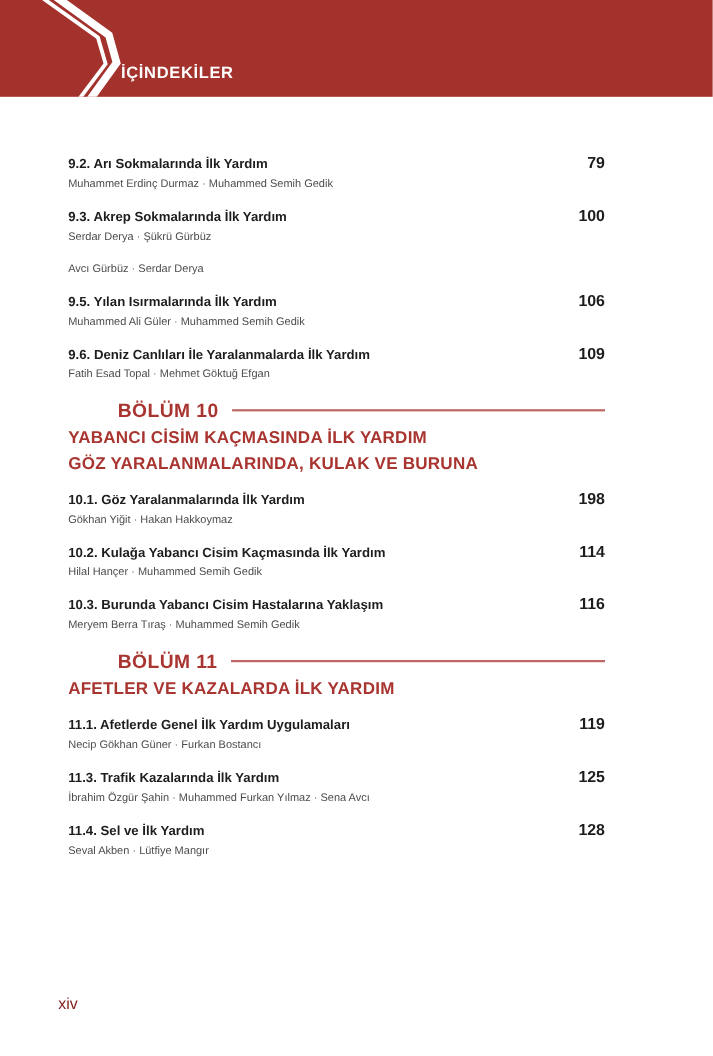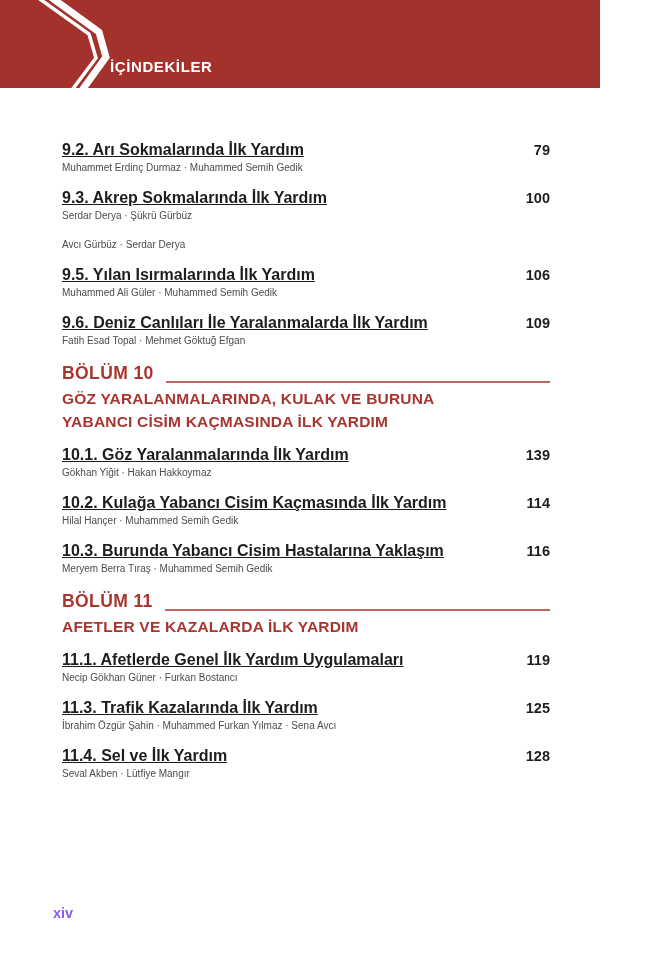"İÇİNDEKİLER" .banner { width: 600px -> 648px }
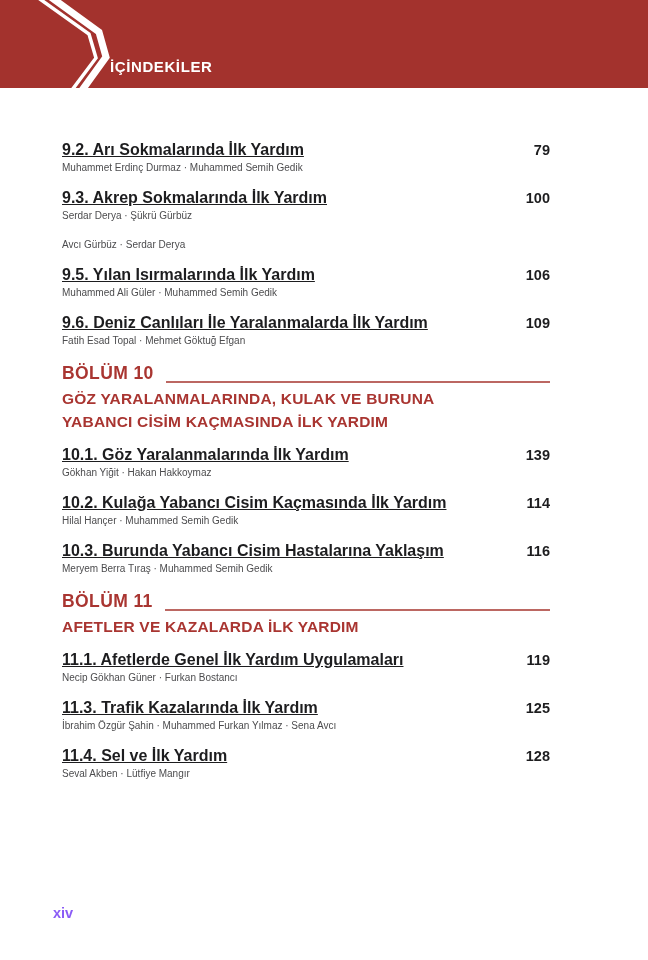"9.2. Arı Sokmalarında İlk Yardım" .entry-title { font-size: 16px -> 12px; text-decoration: underline -> none }
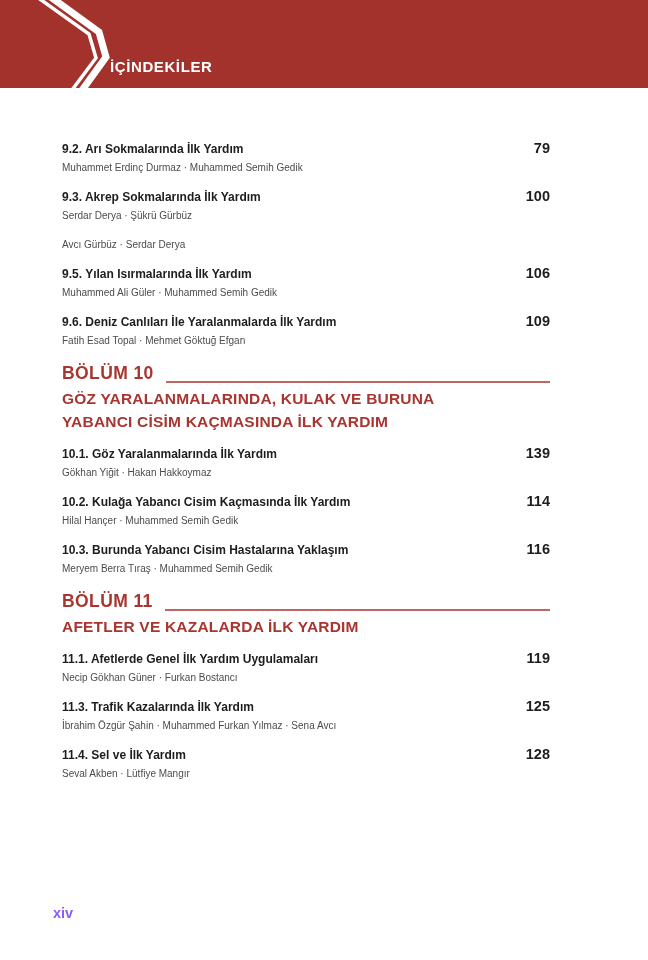"BÖLÜM 10" .chapter-label-row { align-items: flex-end -> center; margin-left: none -> 45px }
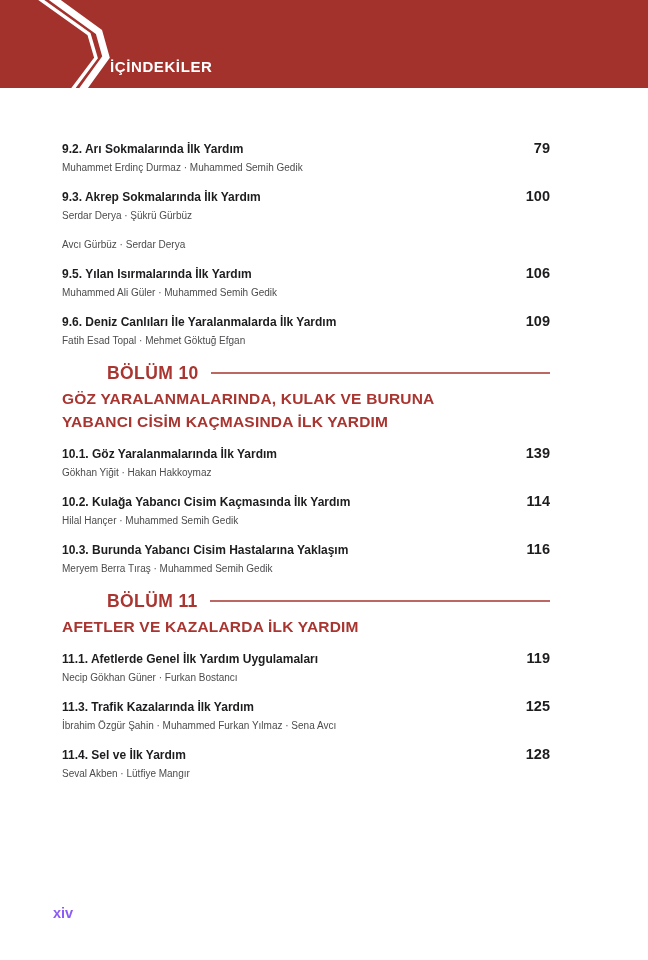"GÖZ YARALANMALARINDA, KULAK VE BURUNA" div { order: before "YABANCI CİSİM KAÇMASINDA İLK YARDIM" -> after "YABANCI CİSİM KAÇMASINDA İLK YARDIM" }
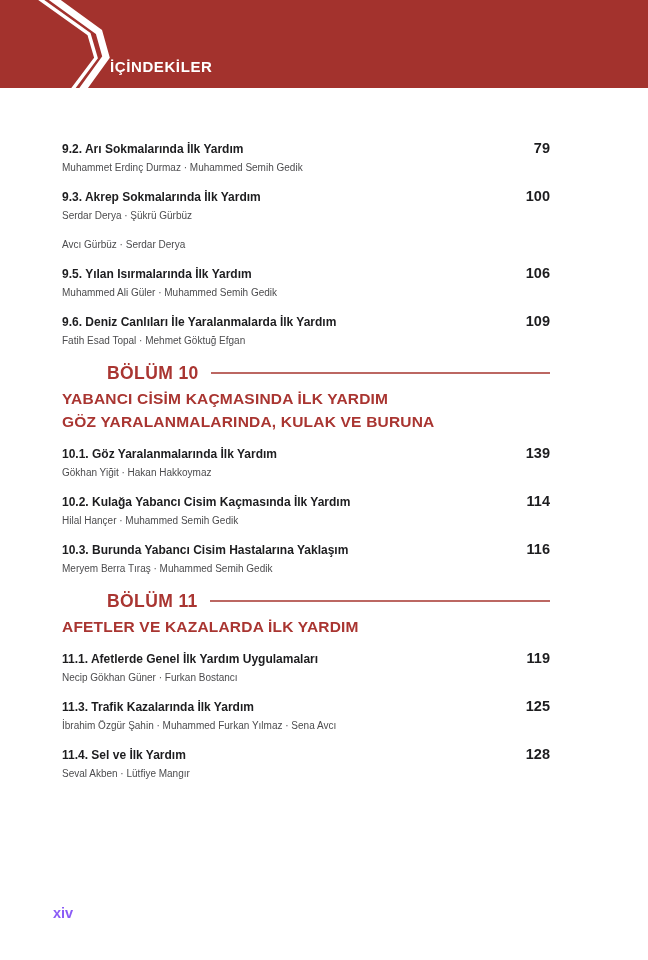"139" span.entry-page { text: 139 -> 198 }
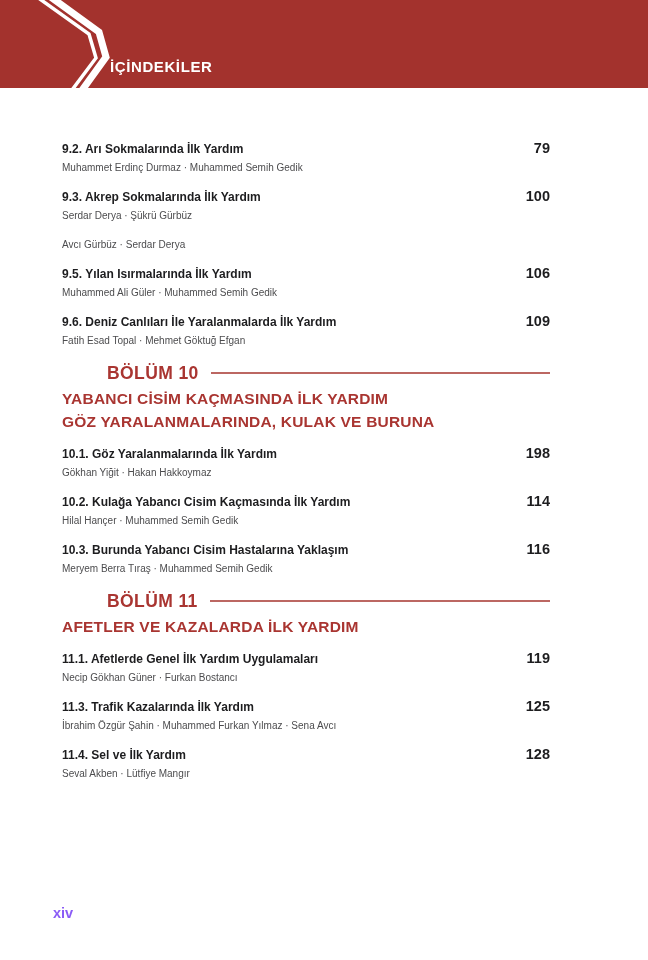"xiv" .page-footer { color: #8b5cf6 -> #7f1d1d; font-weight: bold -> none }
